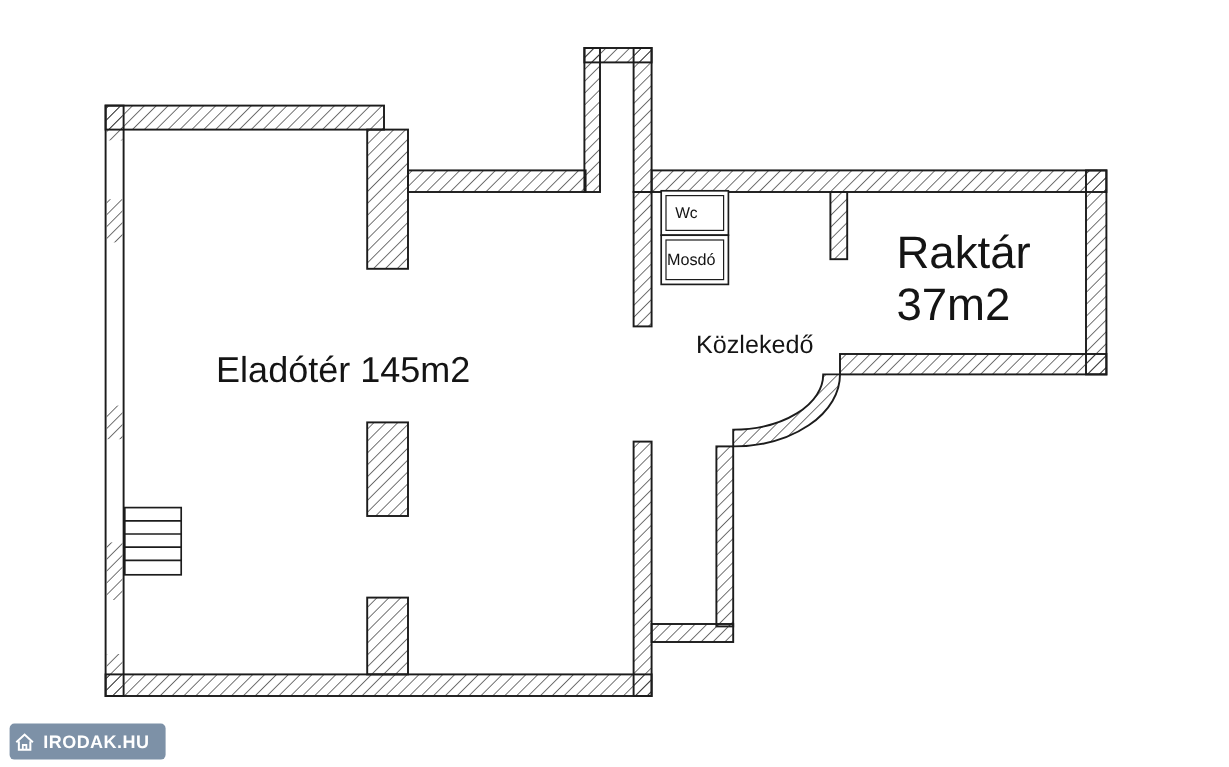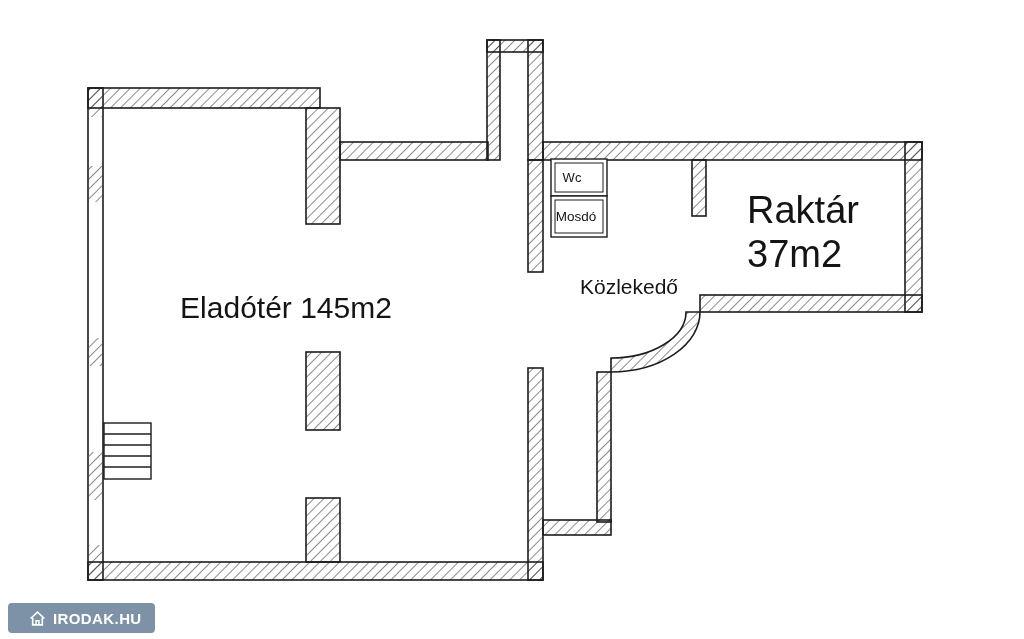"IRODAK.HU" .watermark { padding: 0 13px 0 21px -> 0 13px 0 4px }
